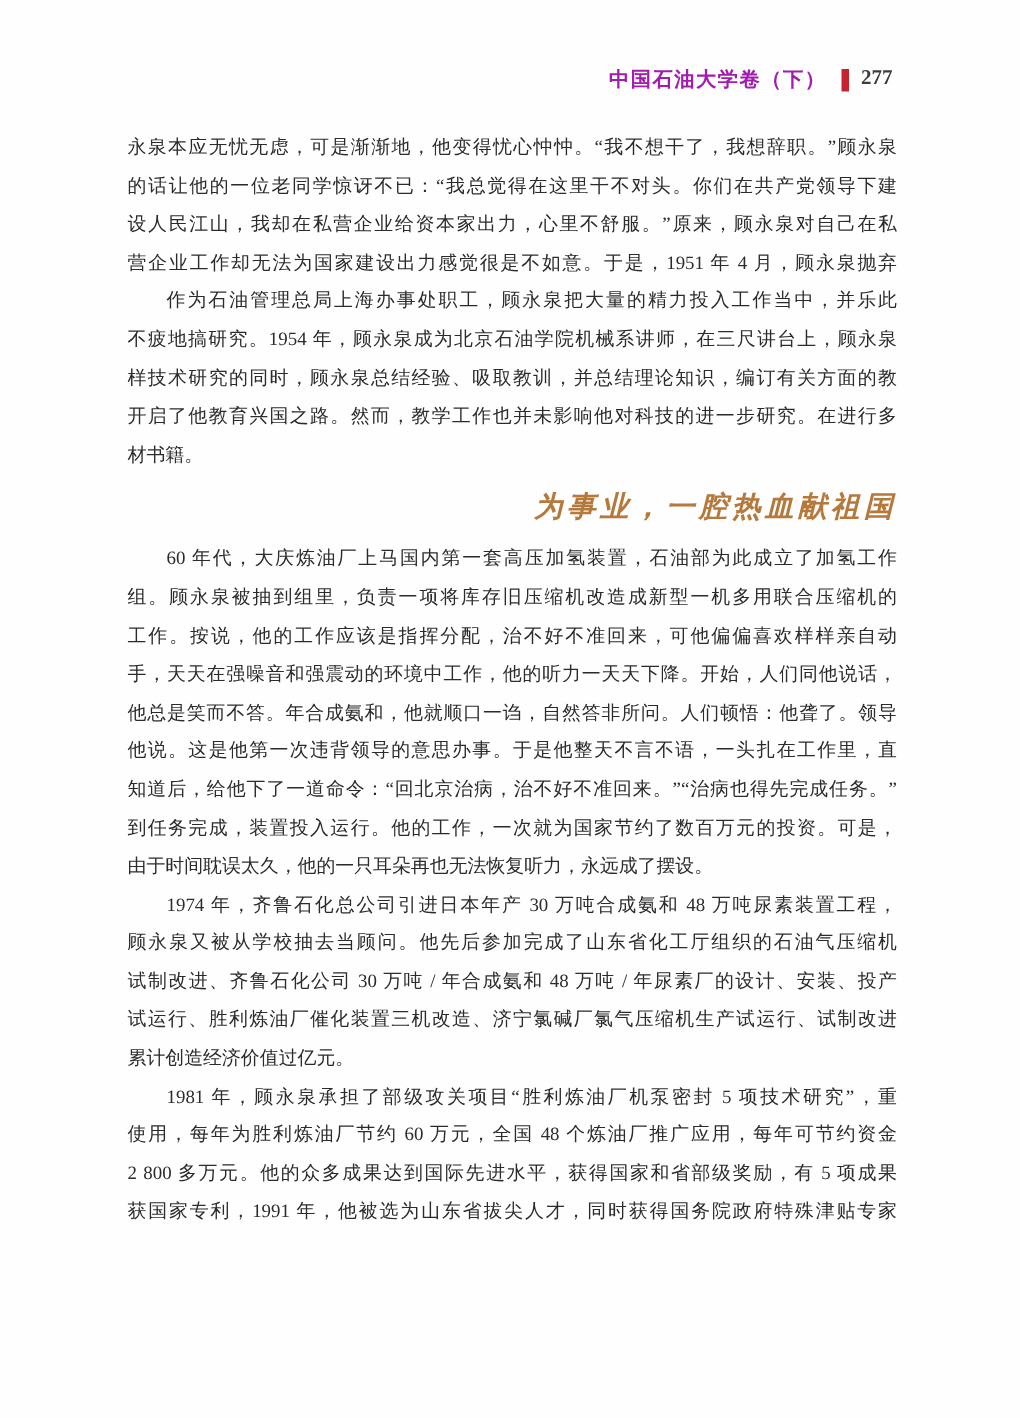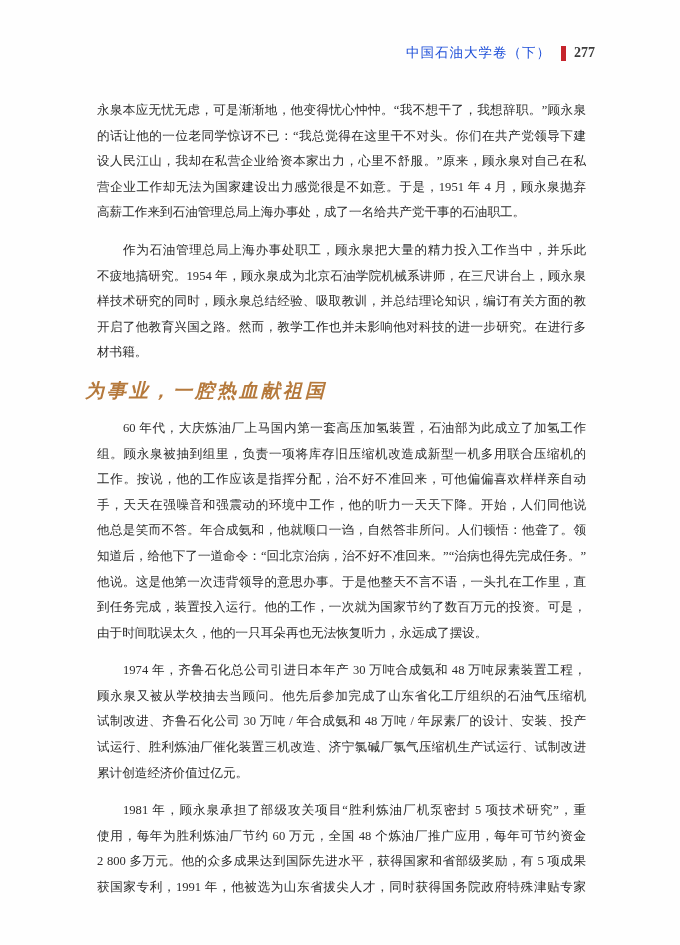"中国石油大学卷（下）" .book-title { color: #1d4ed8 -> #a21caf; font-weight: normal -> bold }
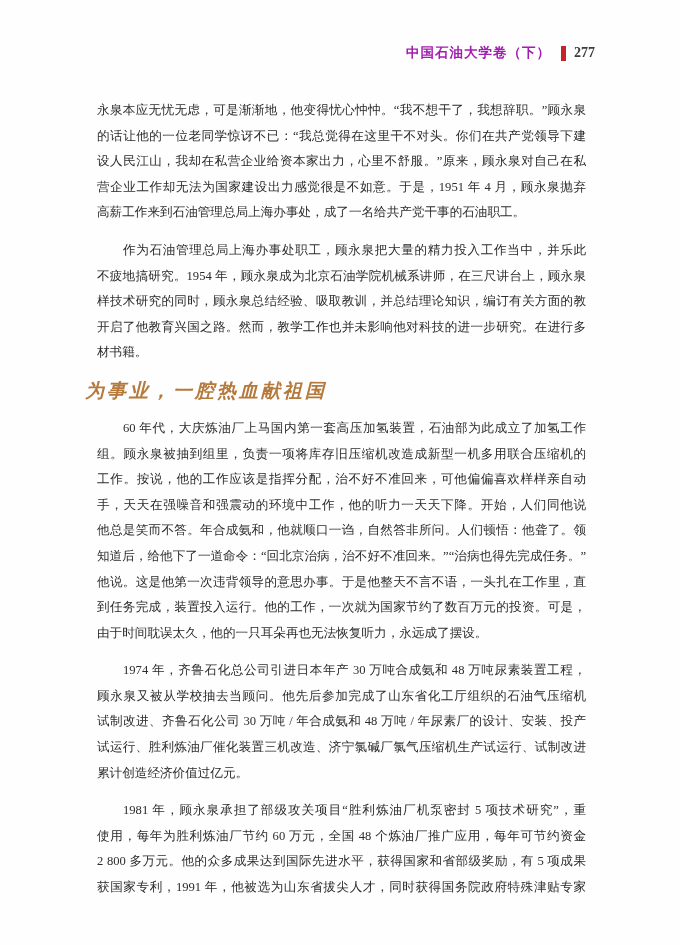"永泉本应无忧无虑，可是渐渐地，他变得忧心忡忡。“我不想干了，我想辞职。”顾永泉" .para { margin: 12px -> 0 }
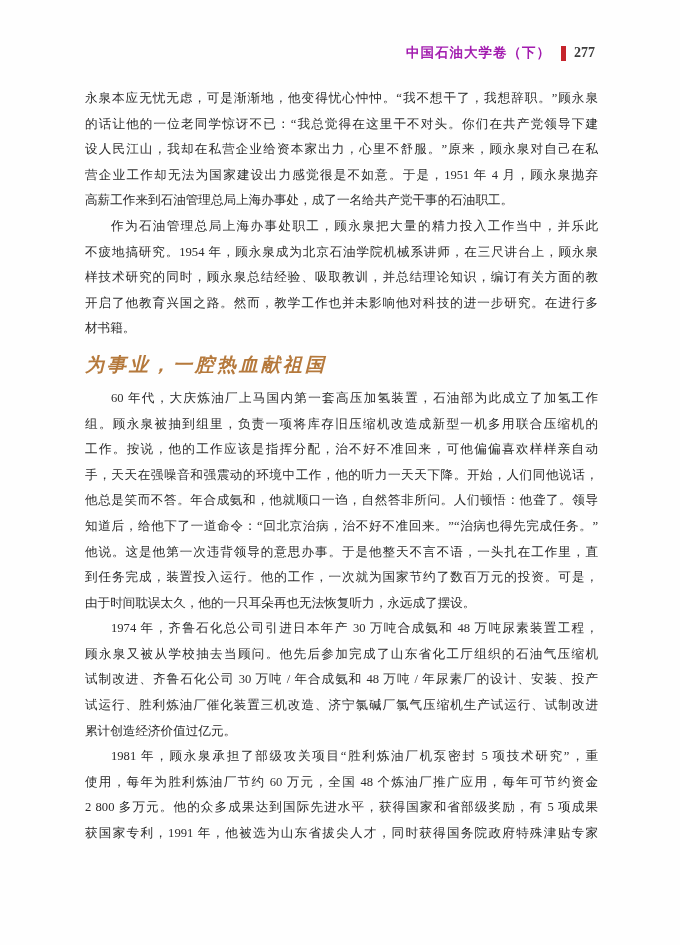"高薪工作来到石油管理总局上海办事处，成了一名给共产党干事的石油职工。" div.tline { html: <div>高薪工作来到石油管理总局上海办事处，成了一名给共产党干事的石油职工。</div> -> none }
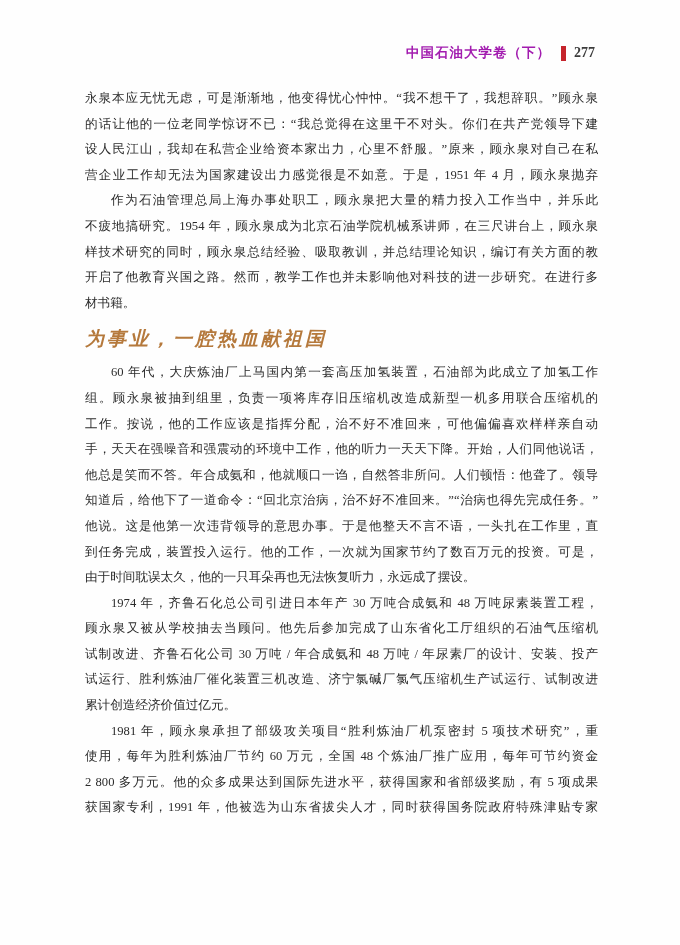"为事业，一腔热血献祖国" .section-heading { text-align: left -> right }
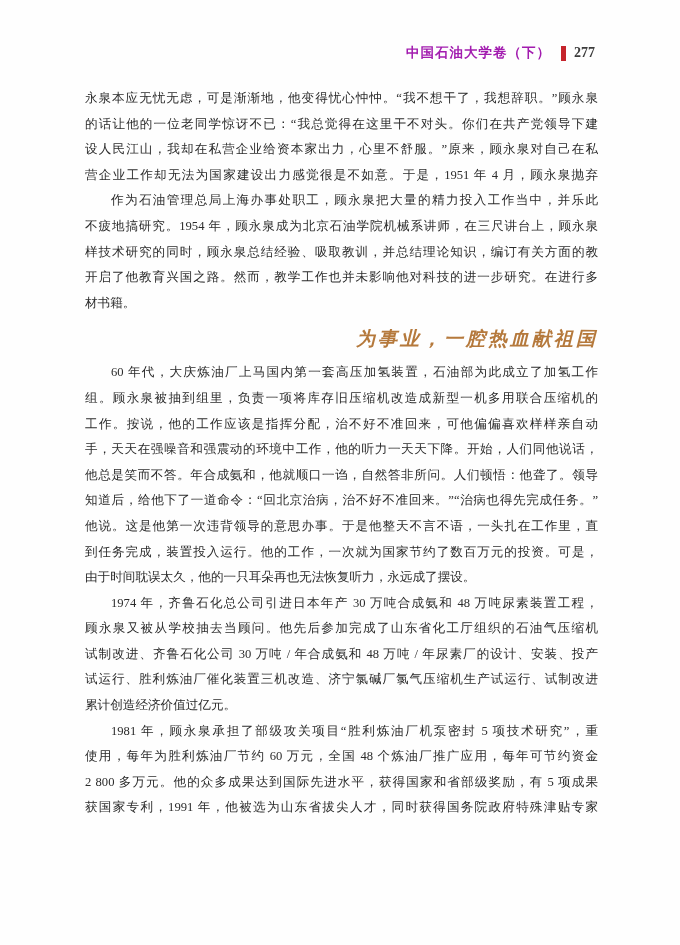"知道后，给他下了一道命令：“回北京治病，治不好不准回来。”“治病也得先完成任务。" div.tline { order: before "他说。这是他第一次违背领导的意思办事。于是他整天不言不语，一头扎在工作里，直" -> after "他说。这是他第一次违背领导的意思办事。于是他整天不言不语，一头扎在工作里，直" }
